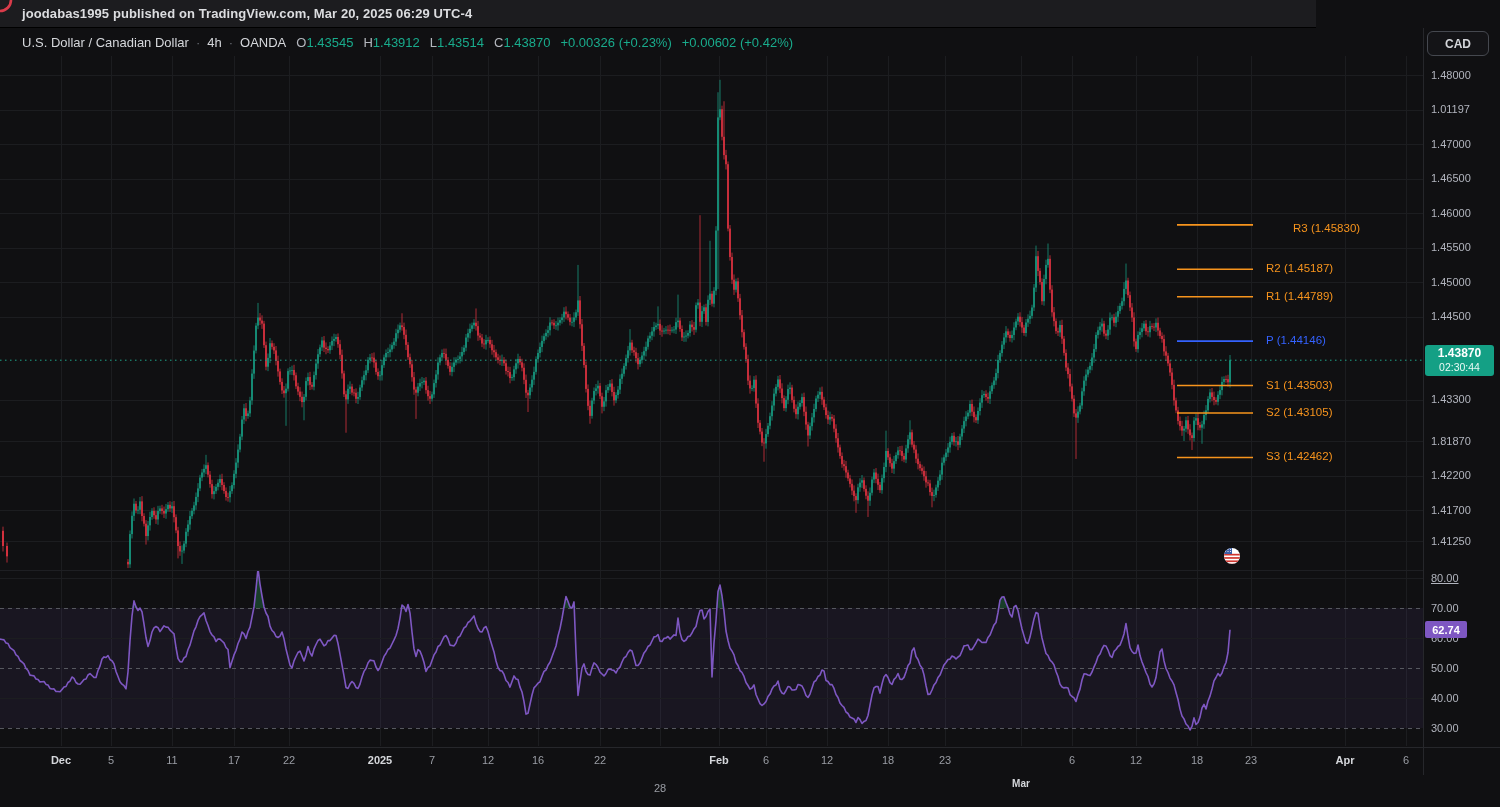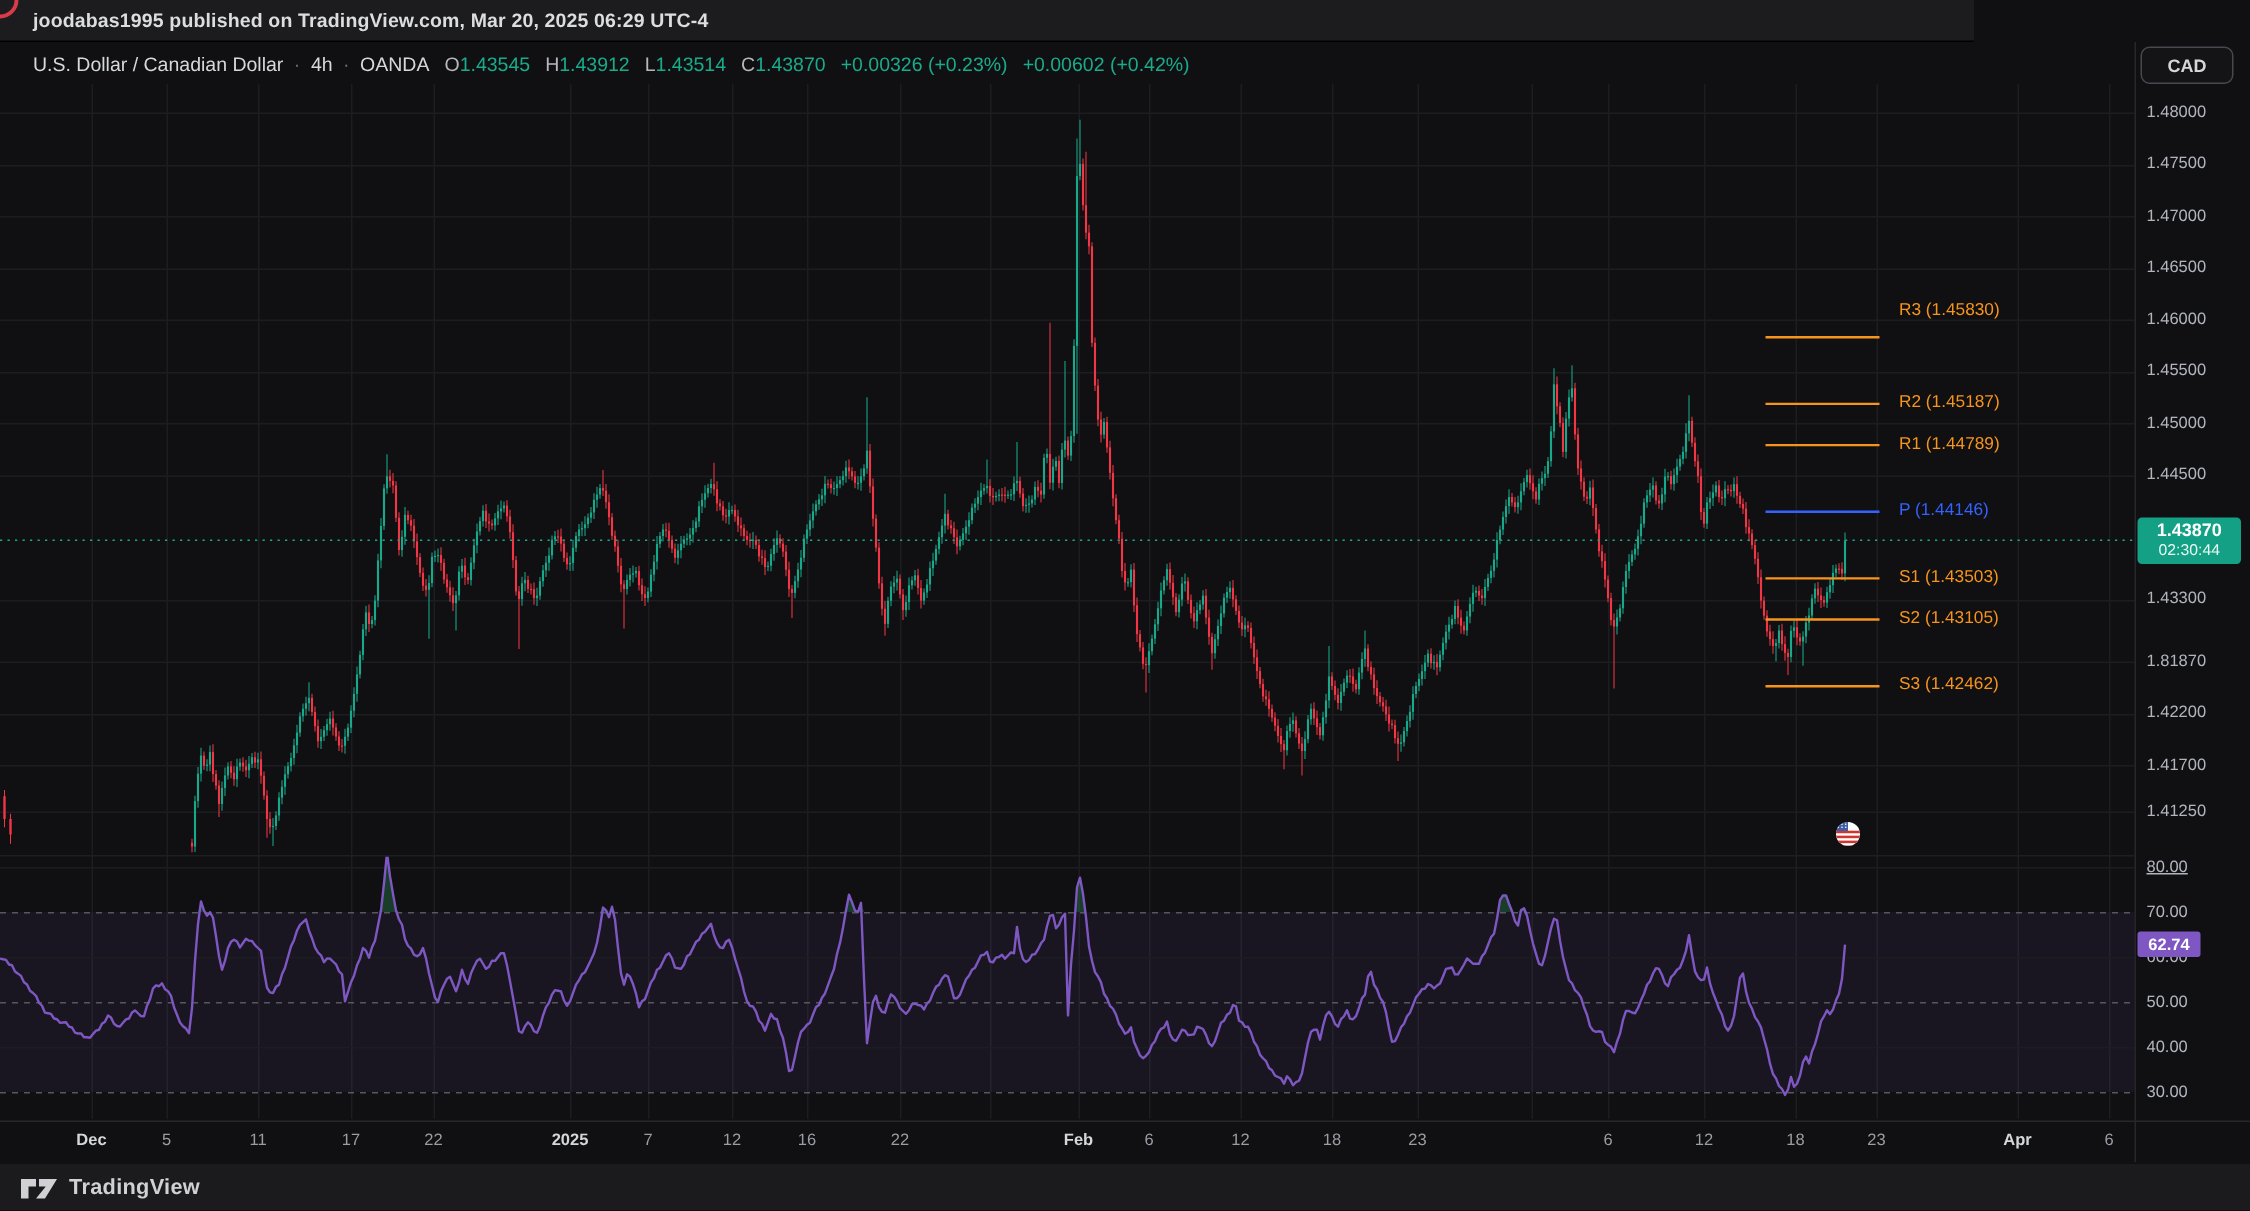"1.47500" div.price-tick { text: 1.47500 -> 1.01197 }
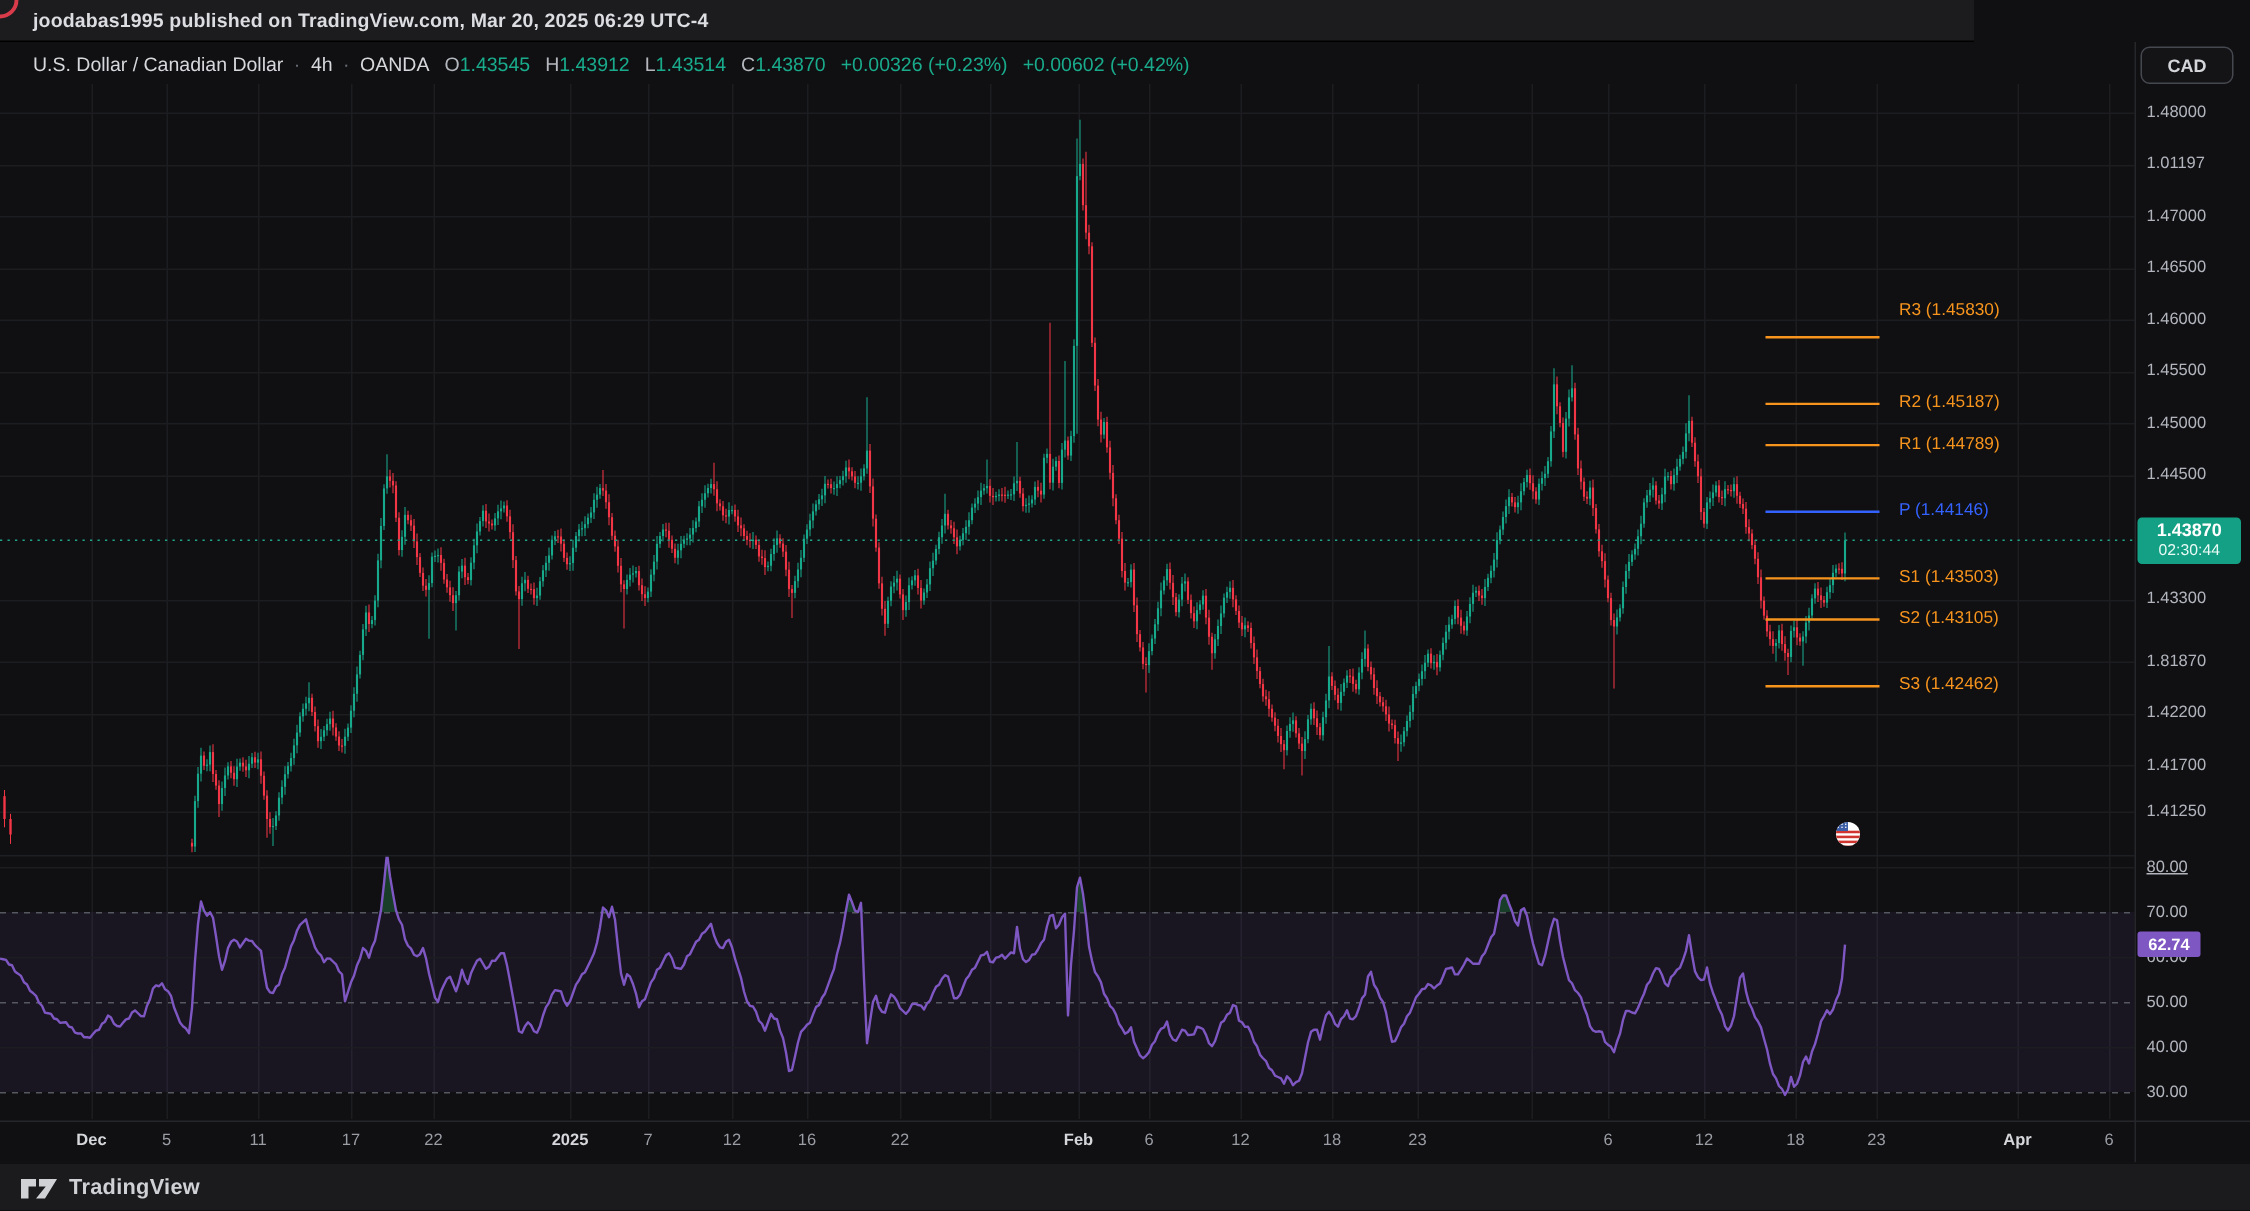"R3 (1.45830)" div.pivot-label { margin-left: none -> 27px; top: 201px -> 222px }
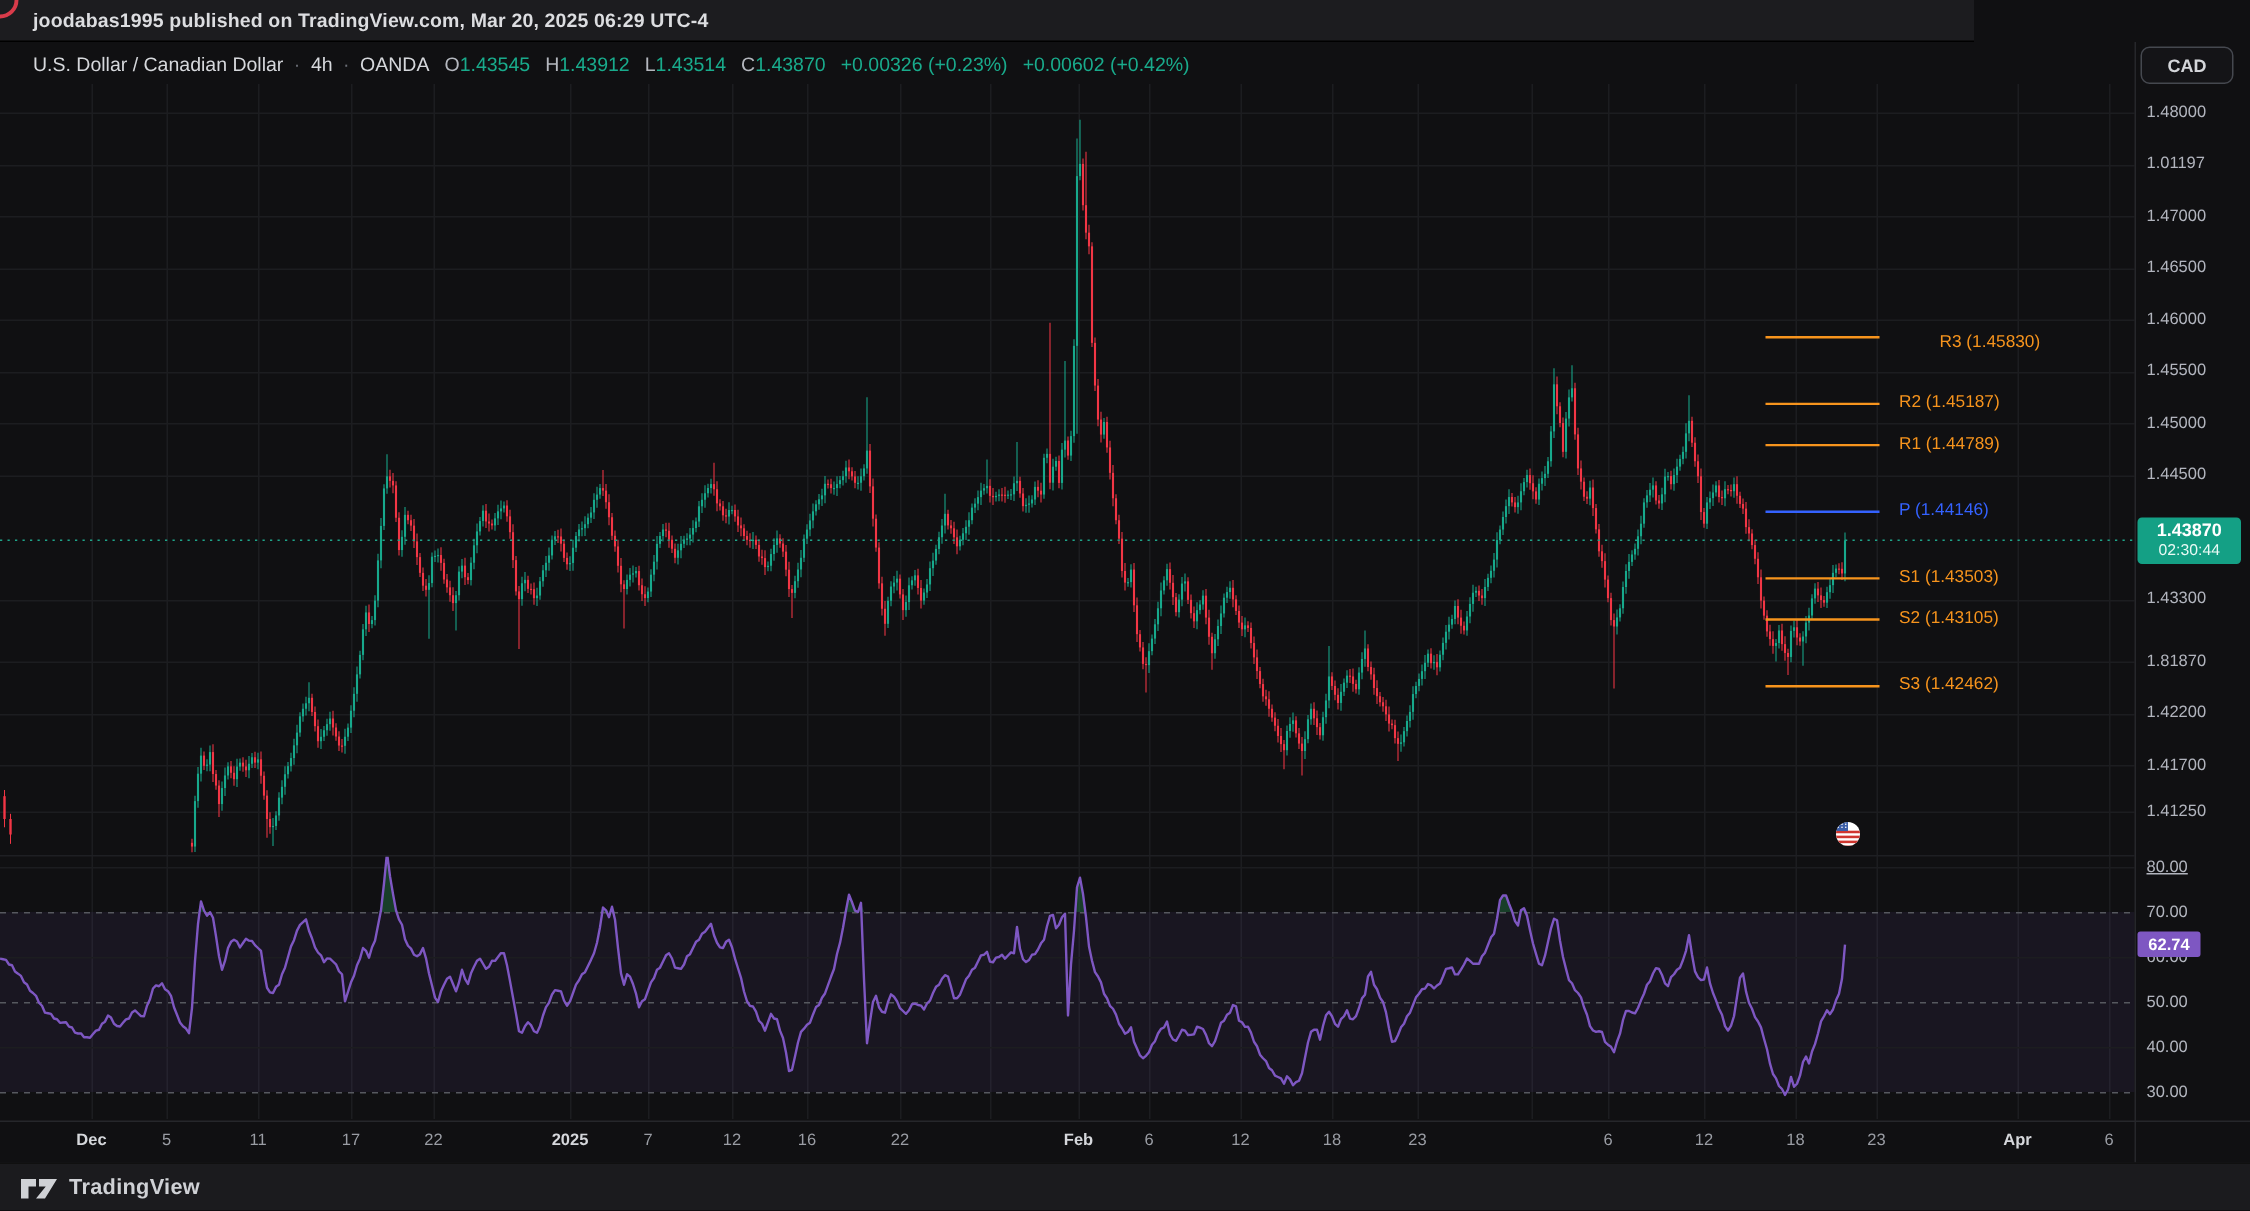"TradingView" div.bottombar { html: <div> <svg> <path></path> <path></path> </svg> <span>TradingView</span> </div> -> none }
